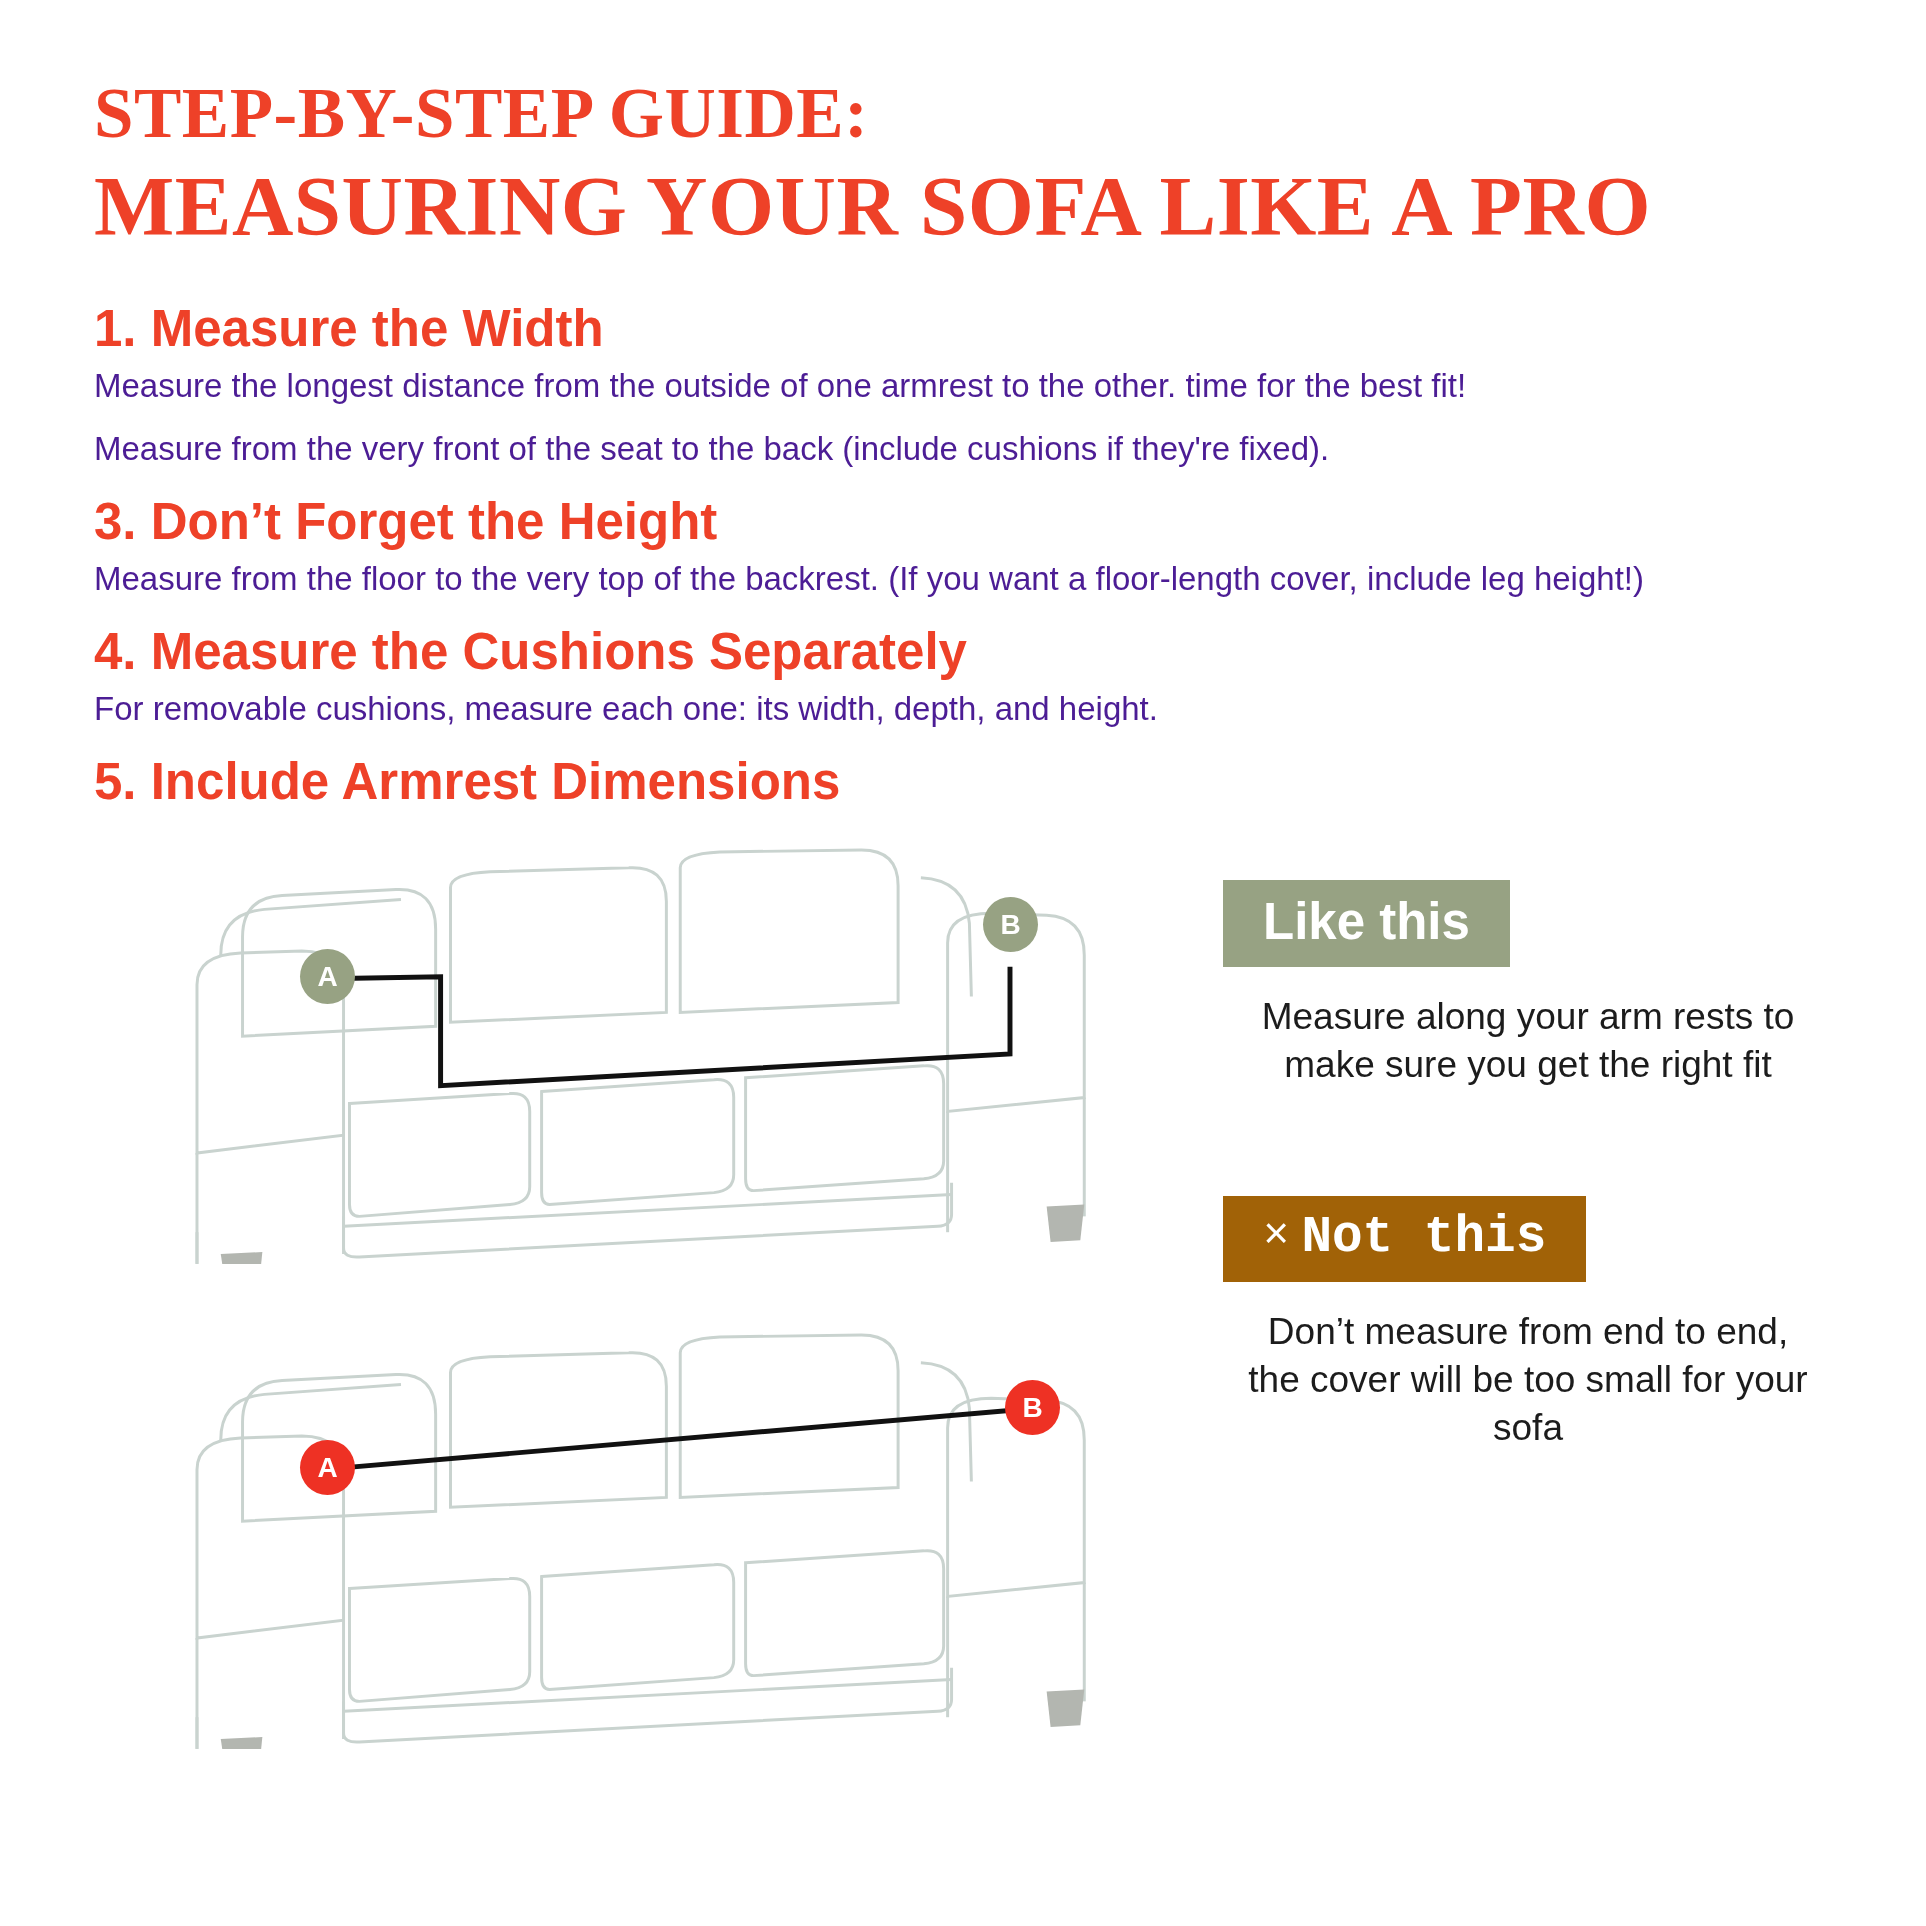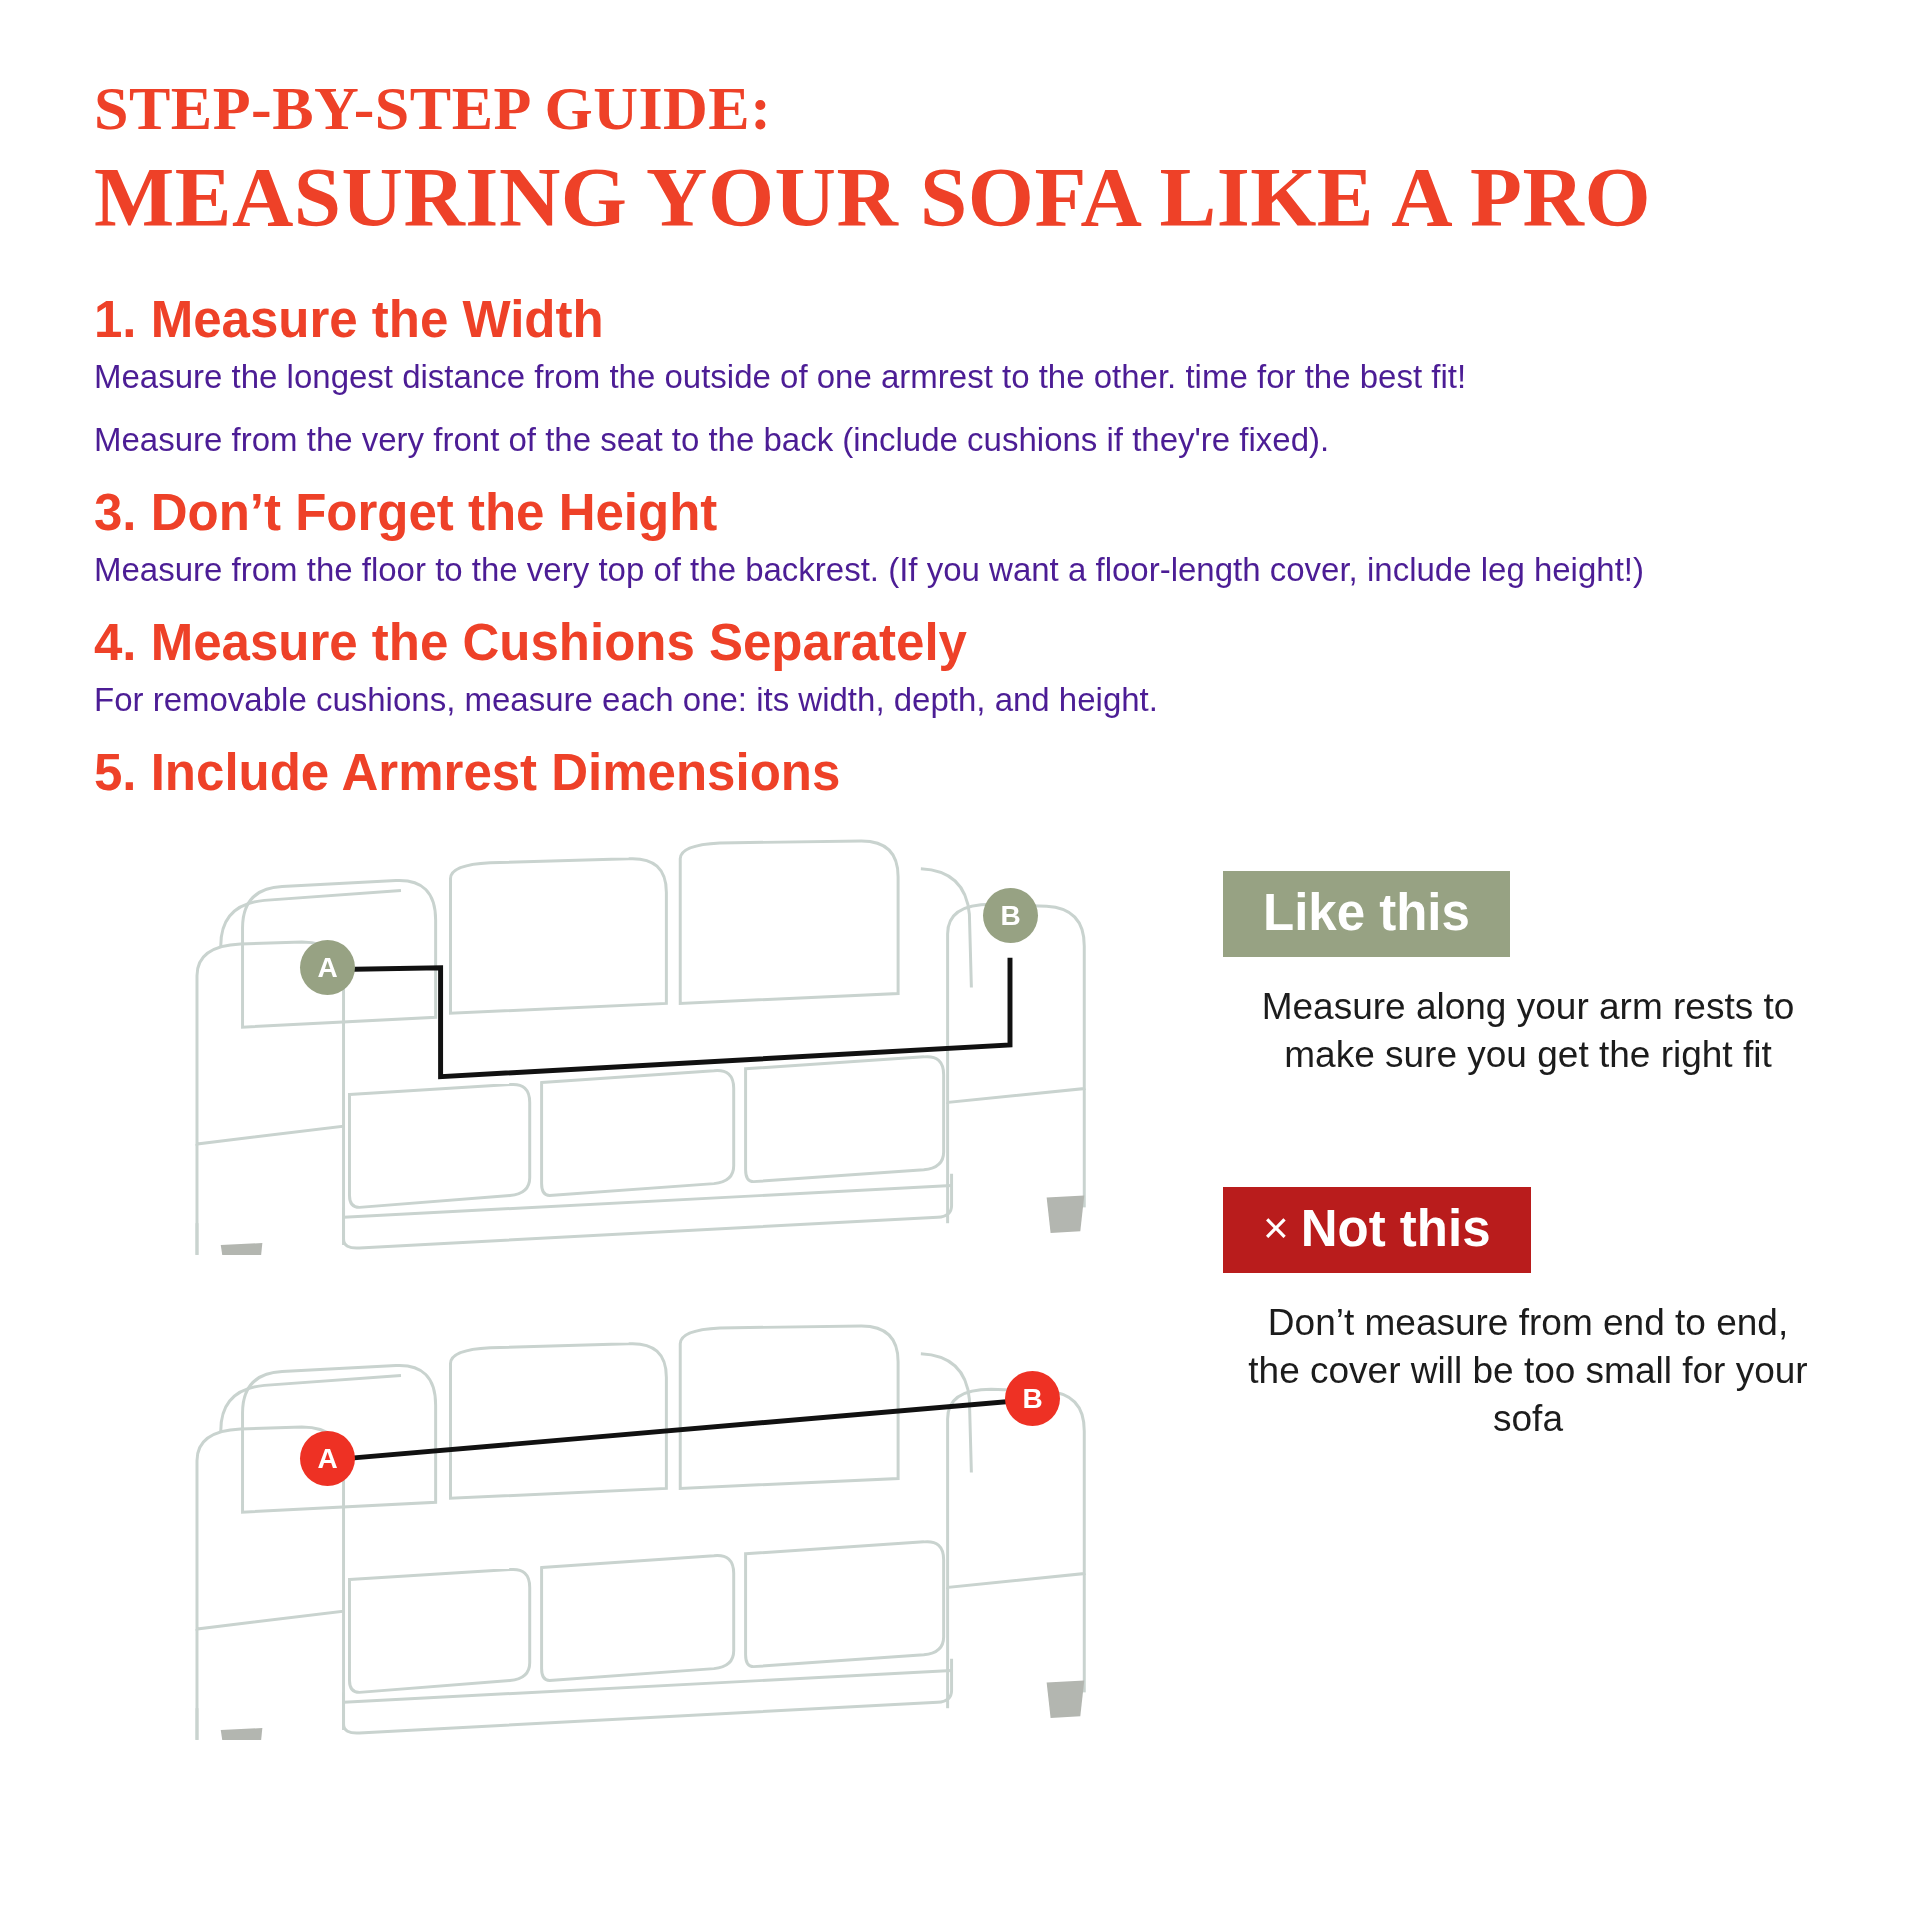"STEP-BY-STEP GUIDE:" .title-line1 { font-size: 62px -> 71px }
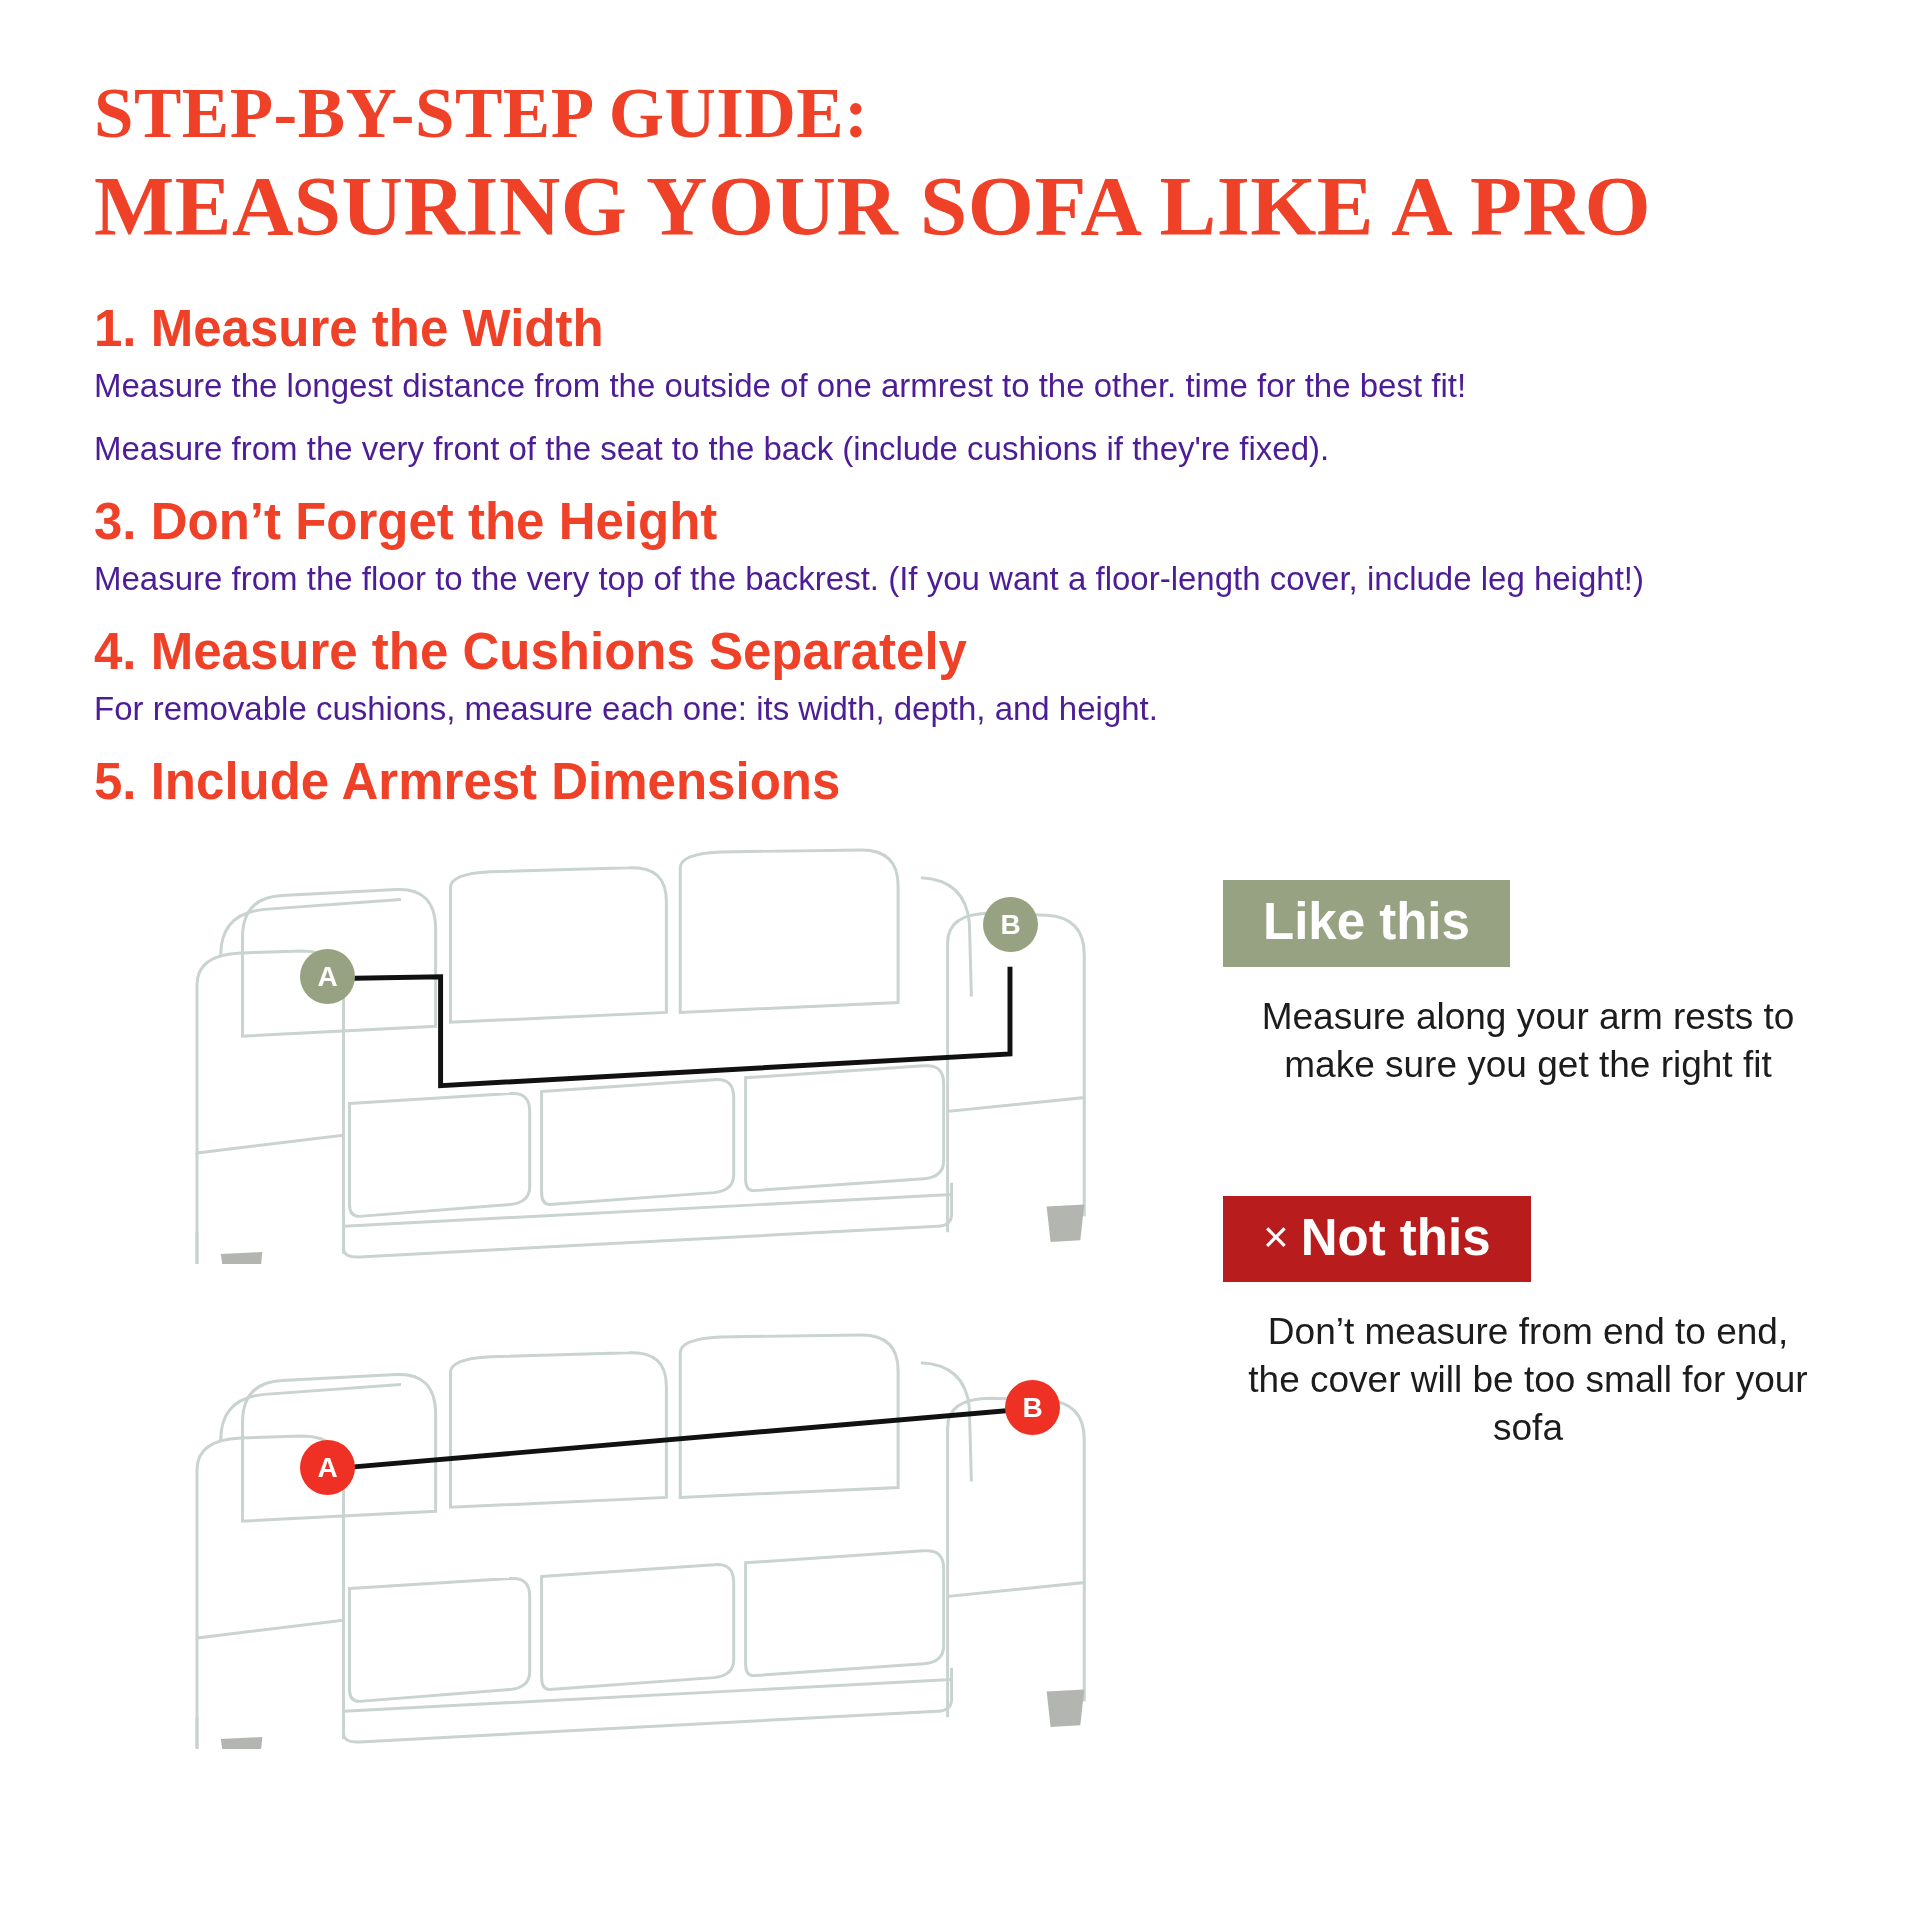"× Not this" .callout-label.not { background: #b91c1c -> #a16207; font-family: none -> Liberation Mono, monospace }
